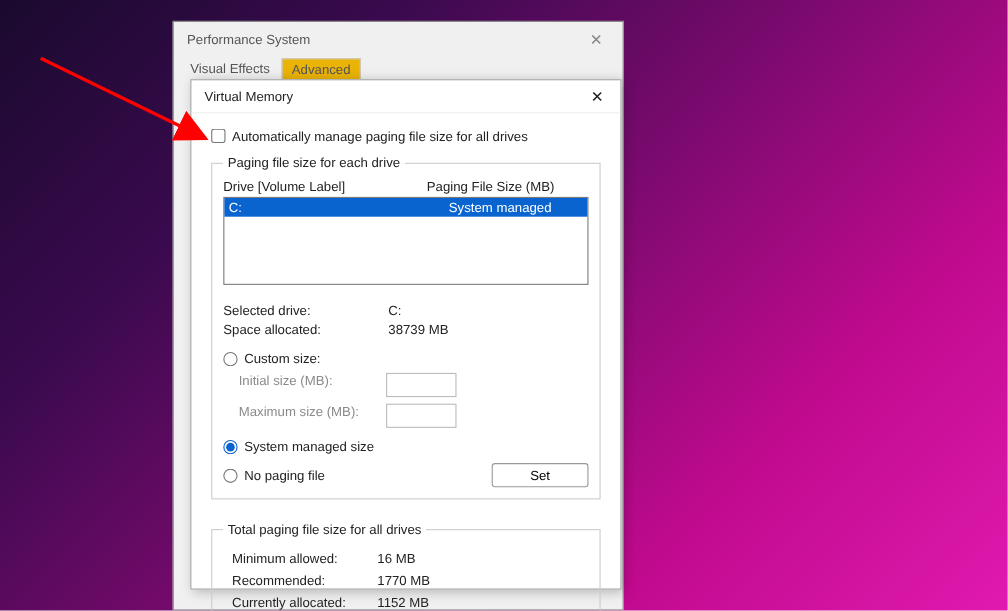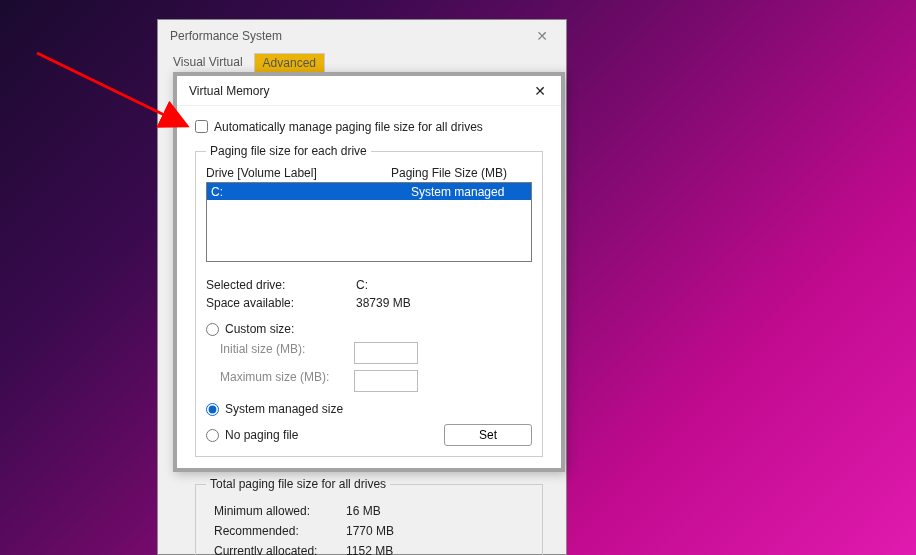"Visual Virtual" div.tab { text: Virtual -> Effects }
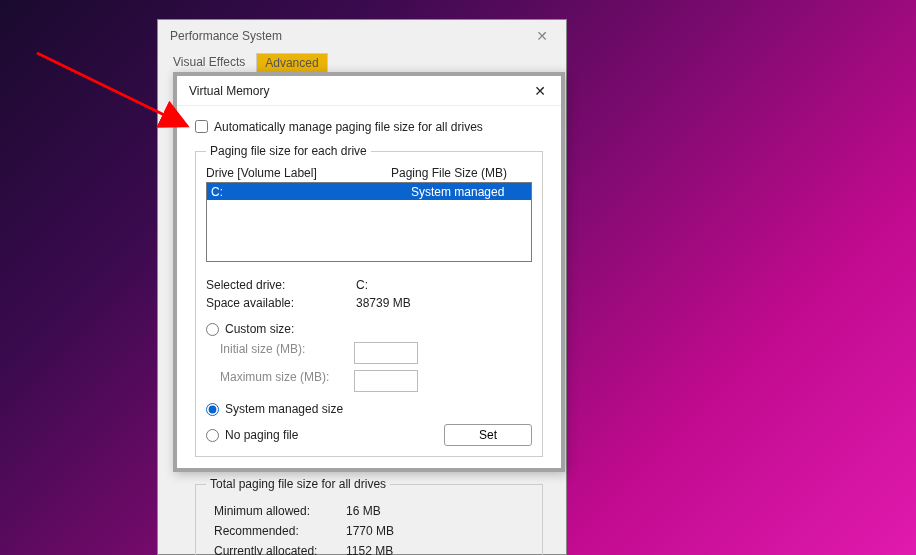"Virtual Memory" .vm-dialog { border: 4px solid #a3a3a3 -> 1px solid #a3a3a3; height: 400px -> 464px }
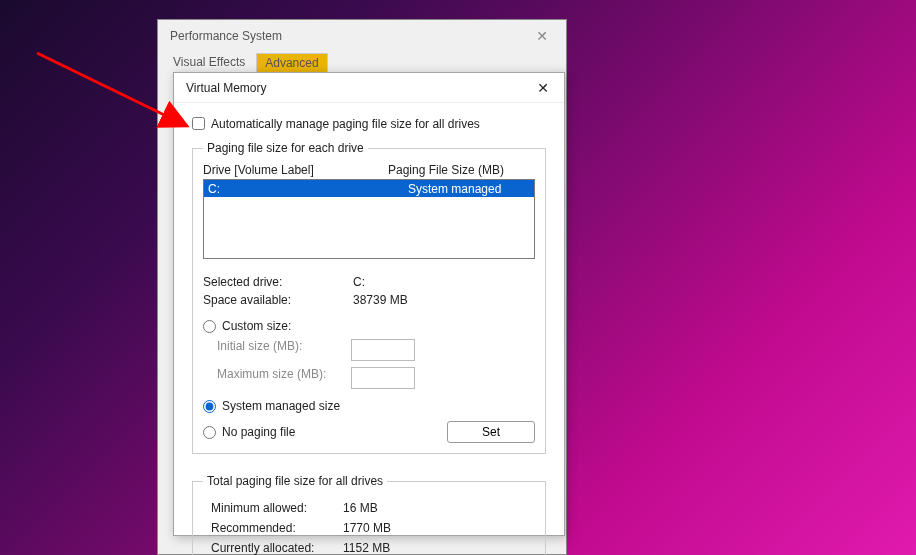"Space available:" span.k { text: available -> allocated }
